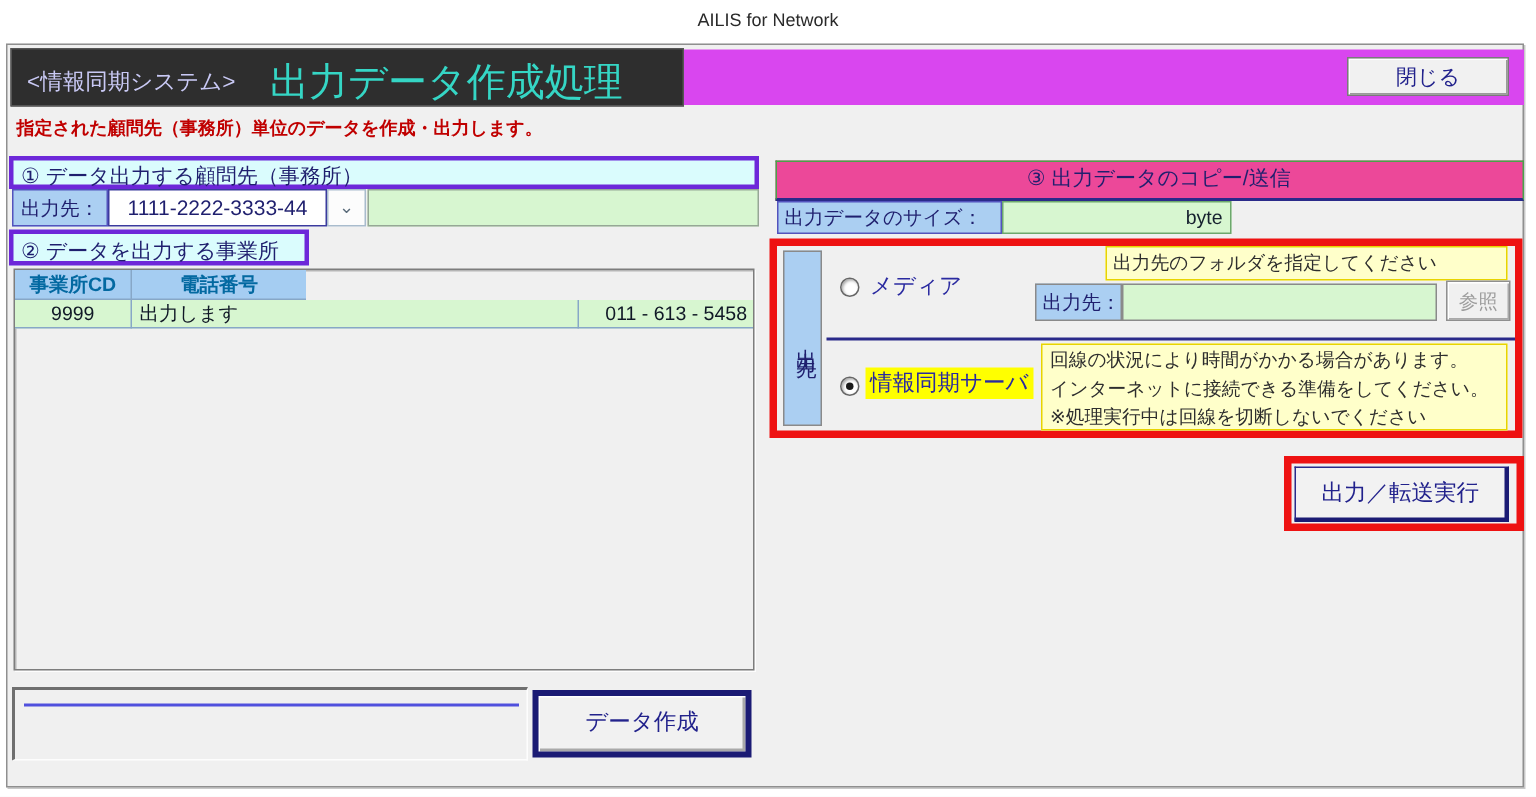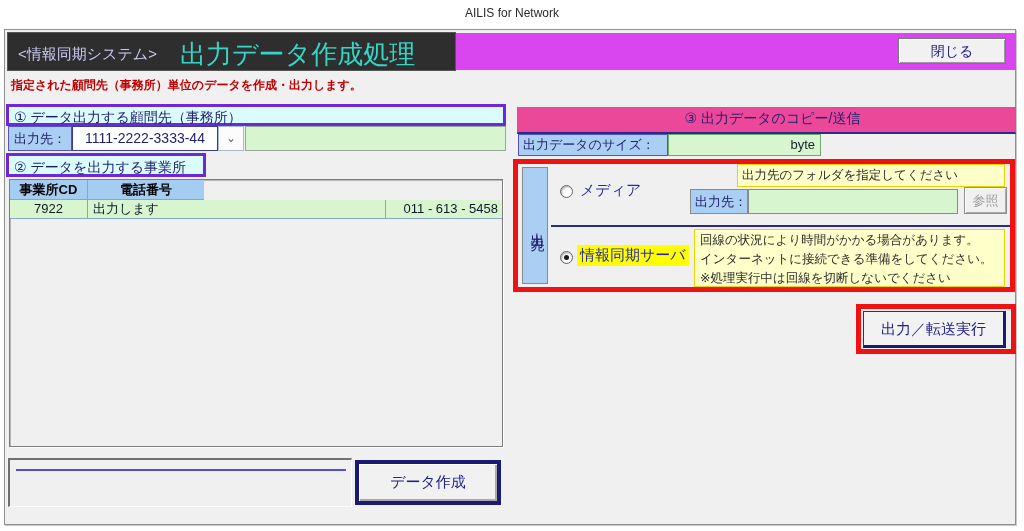"事業所CD" .t-head .t-cell { color: #000000 -> #0369a1 }
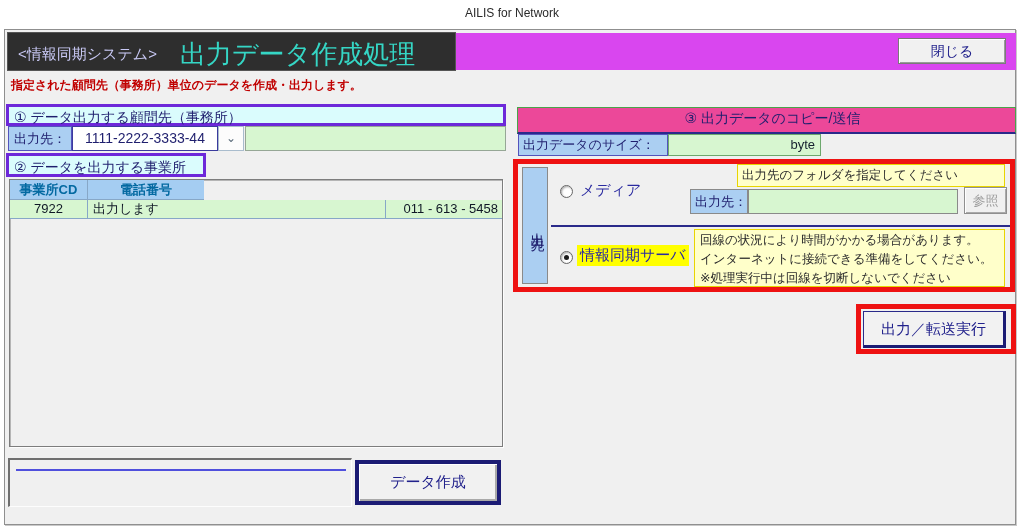"7922" div.t-cell { text: 7922 -> 9999 }
